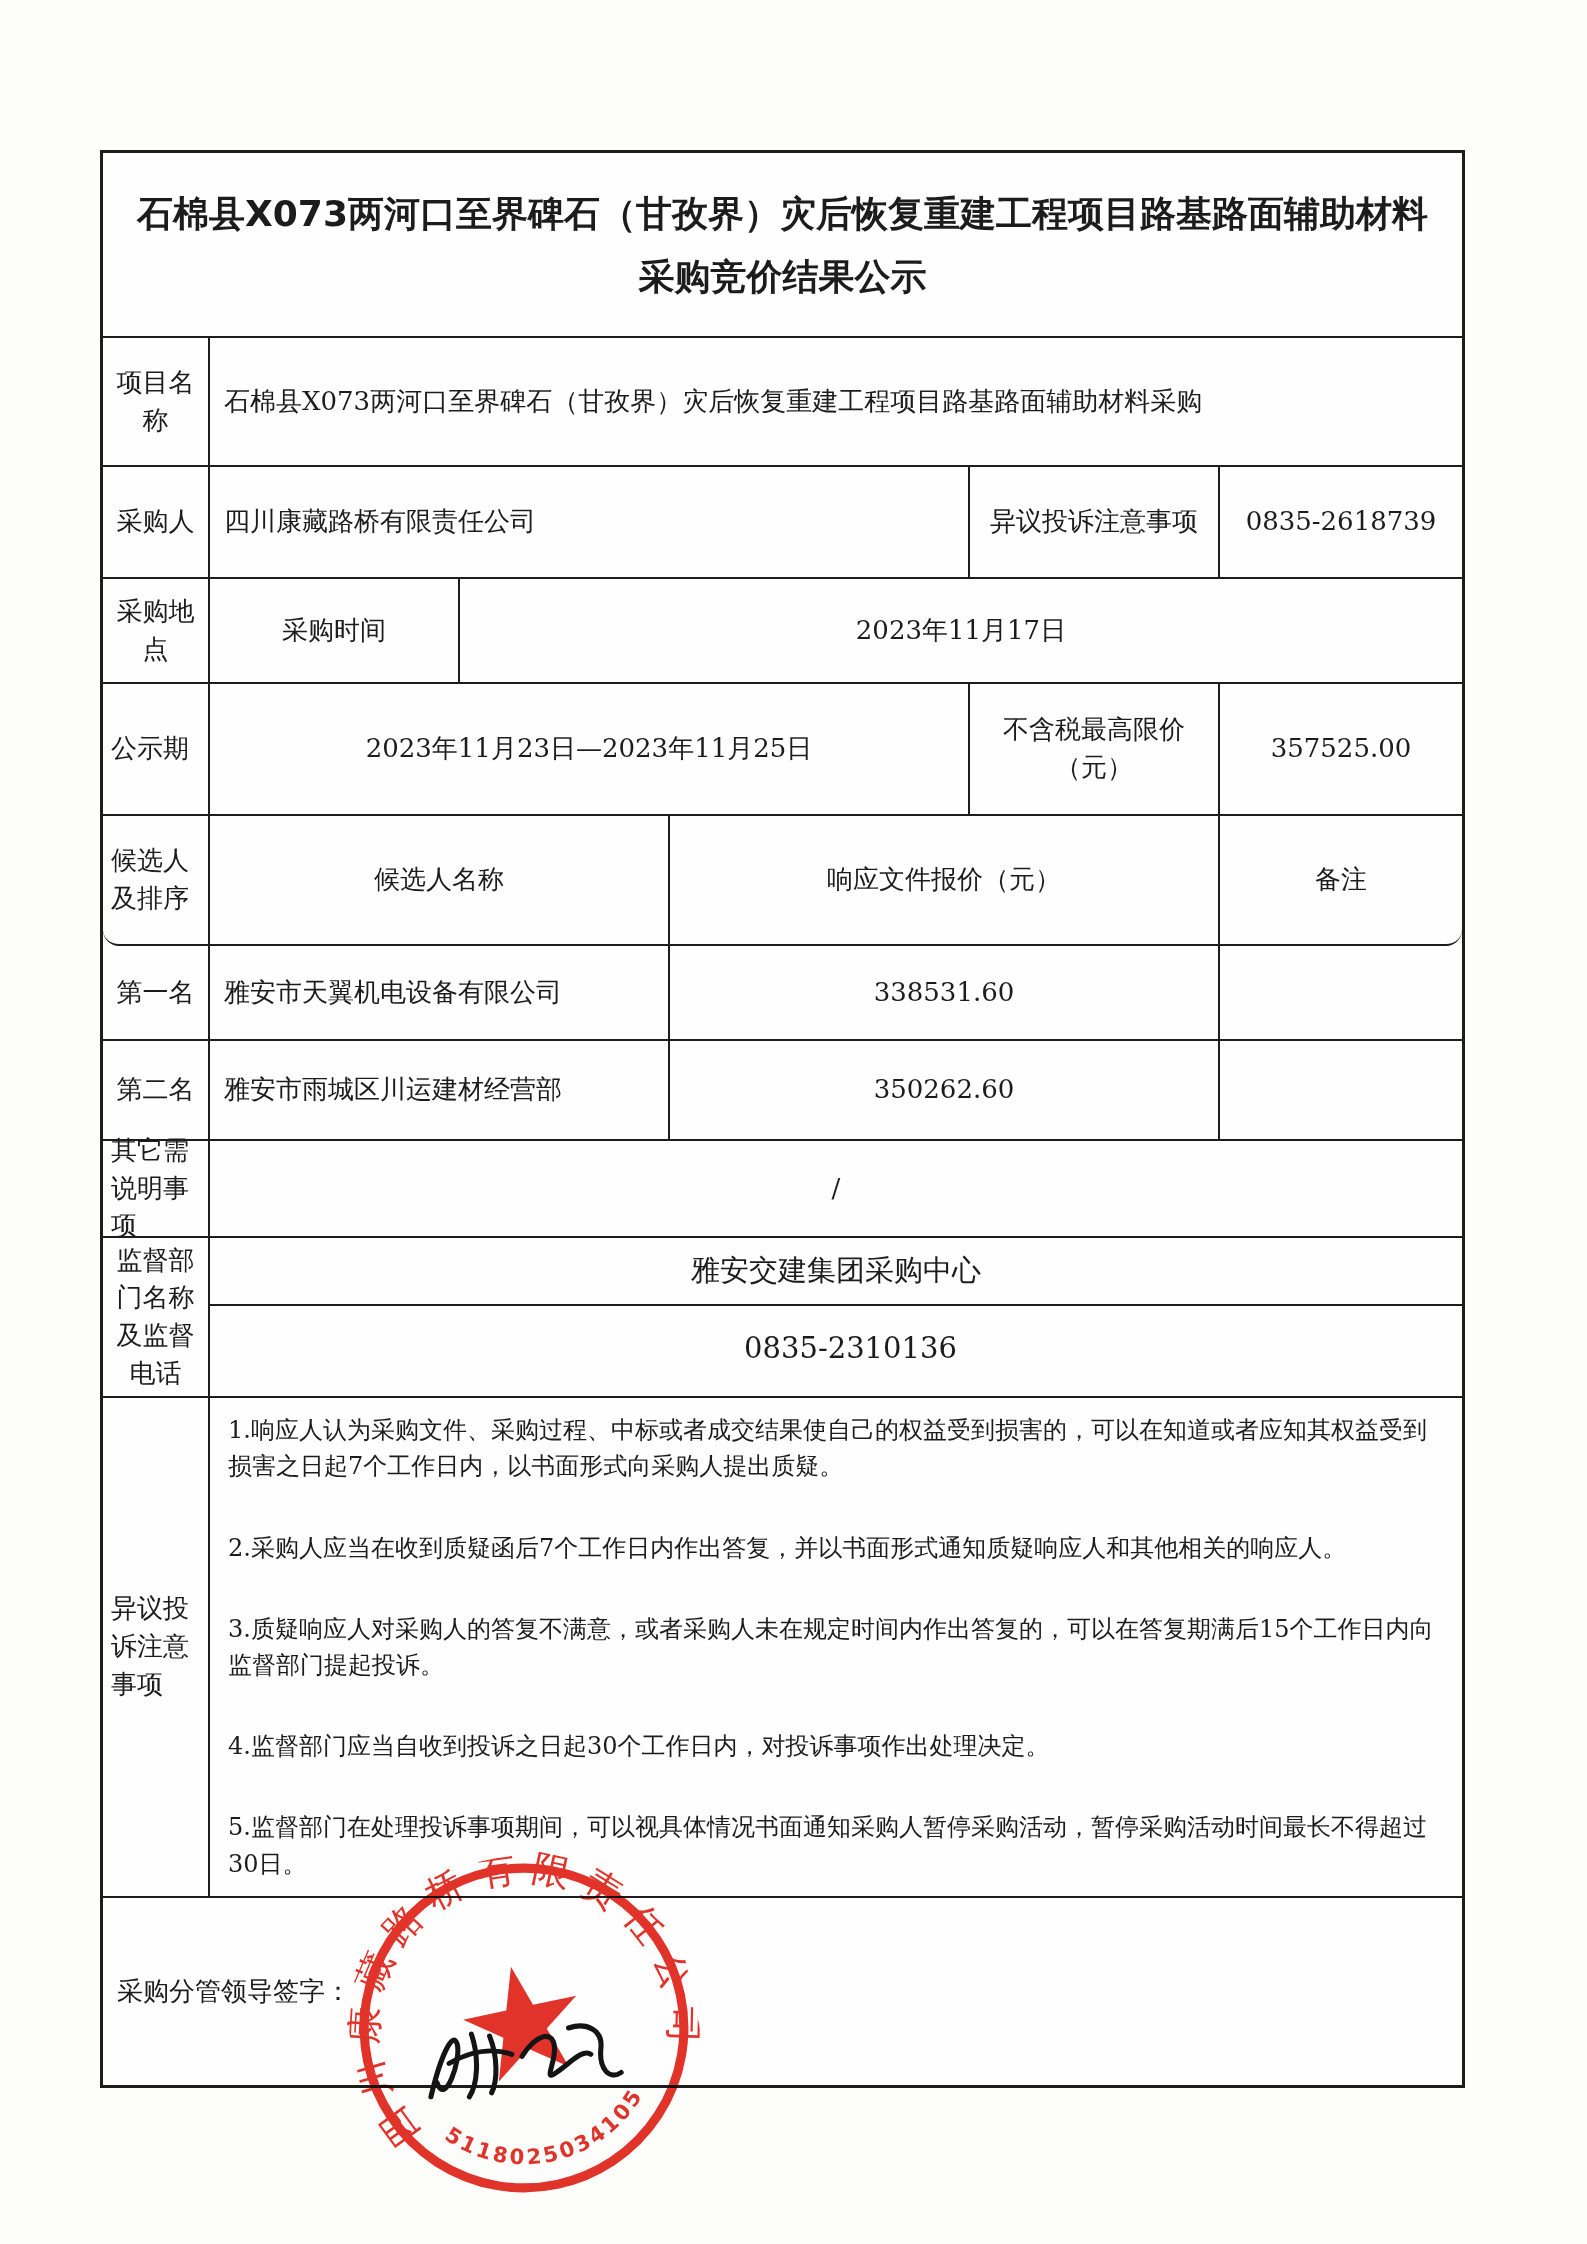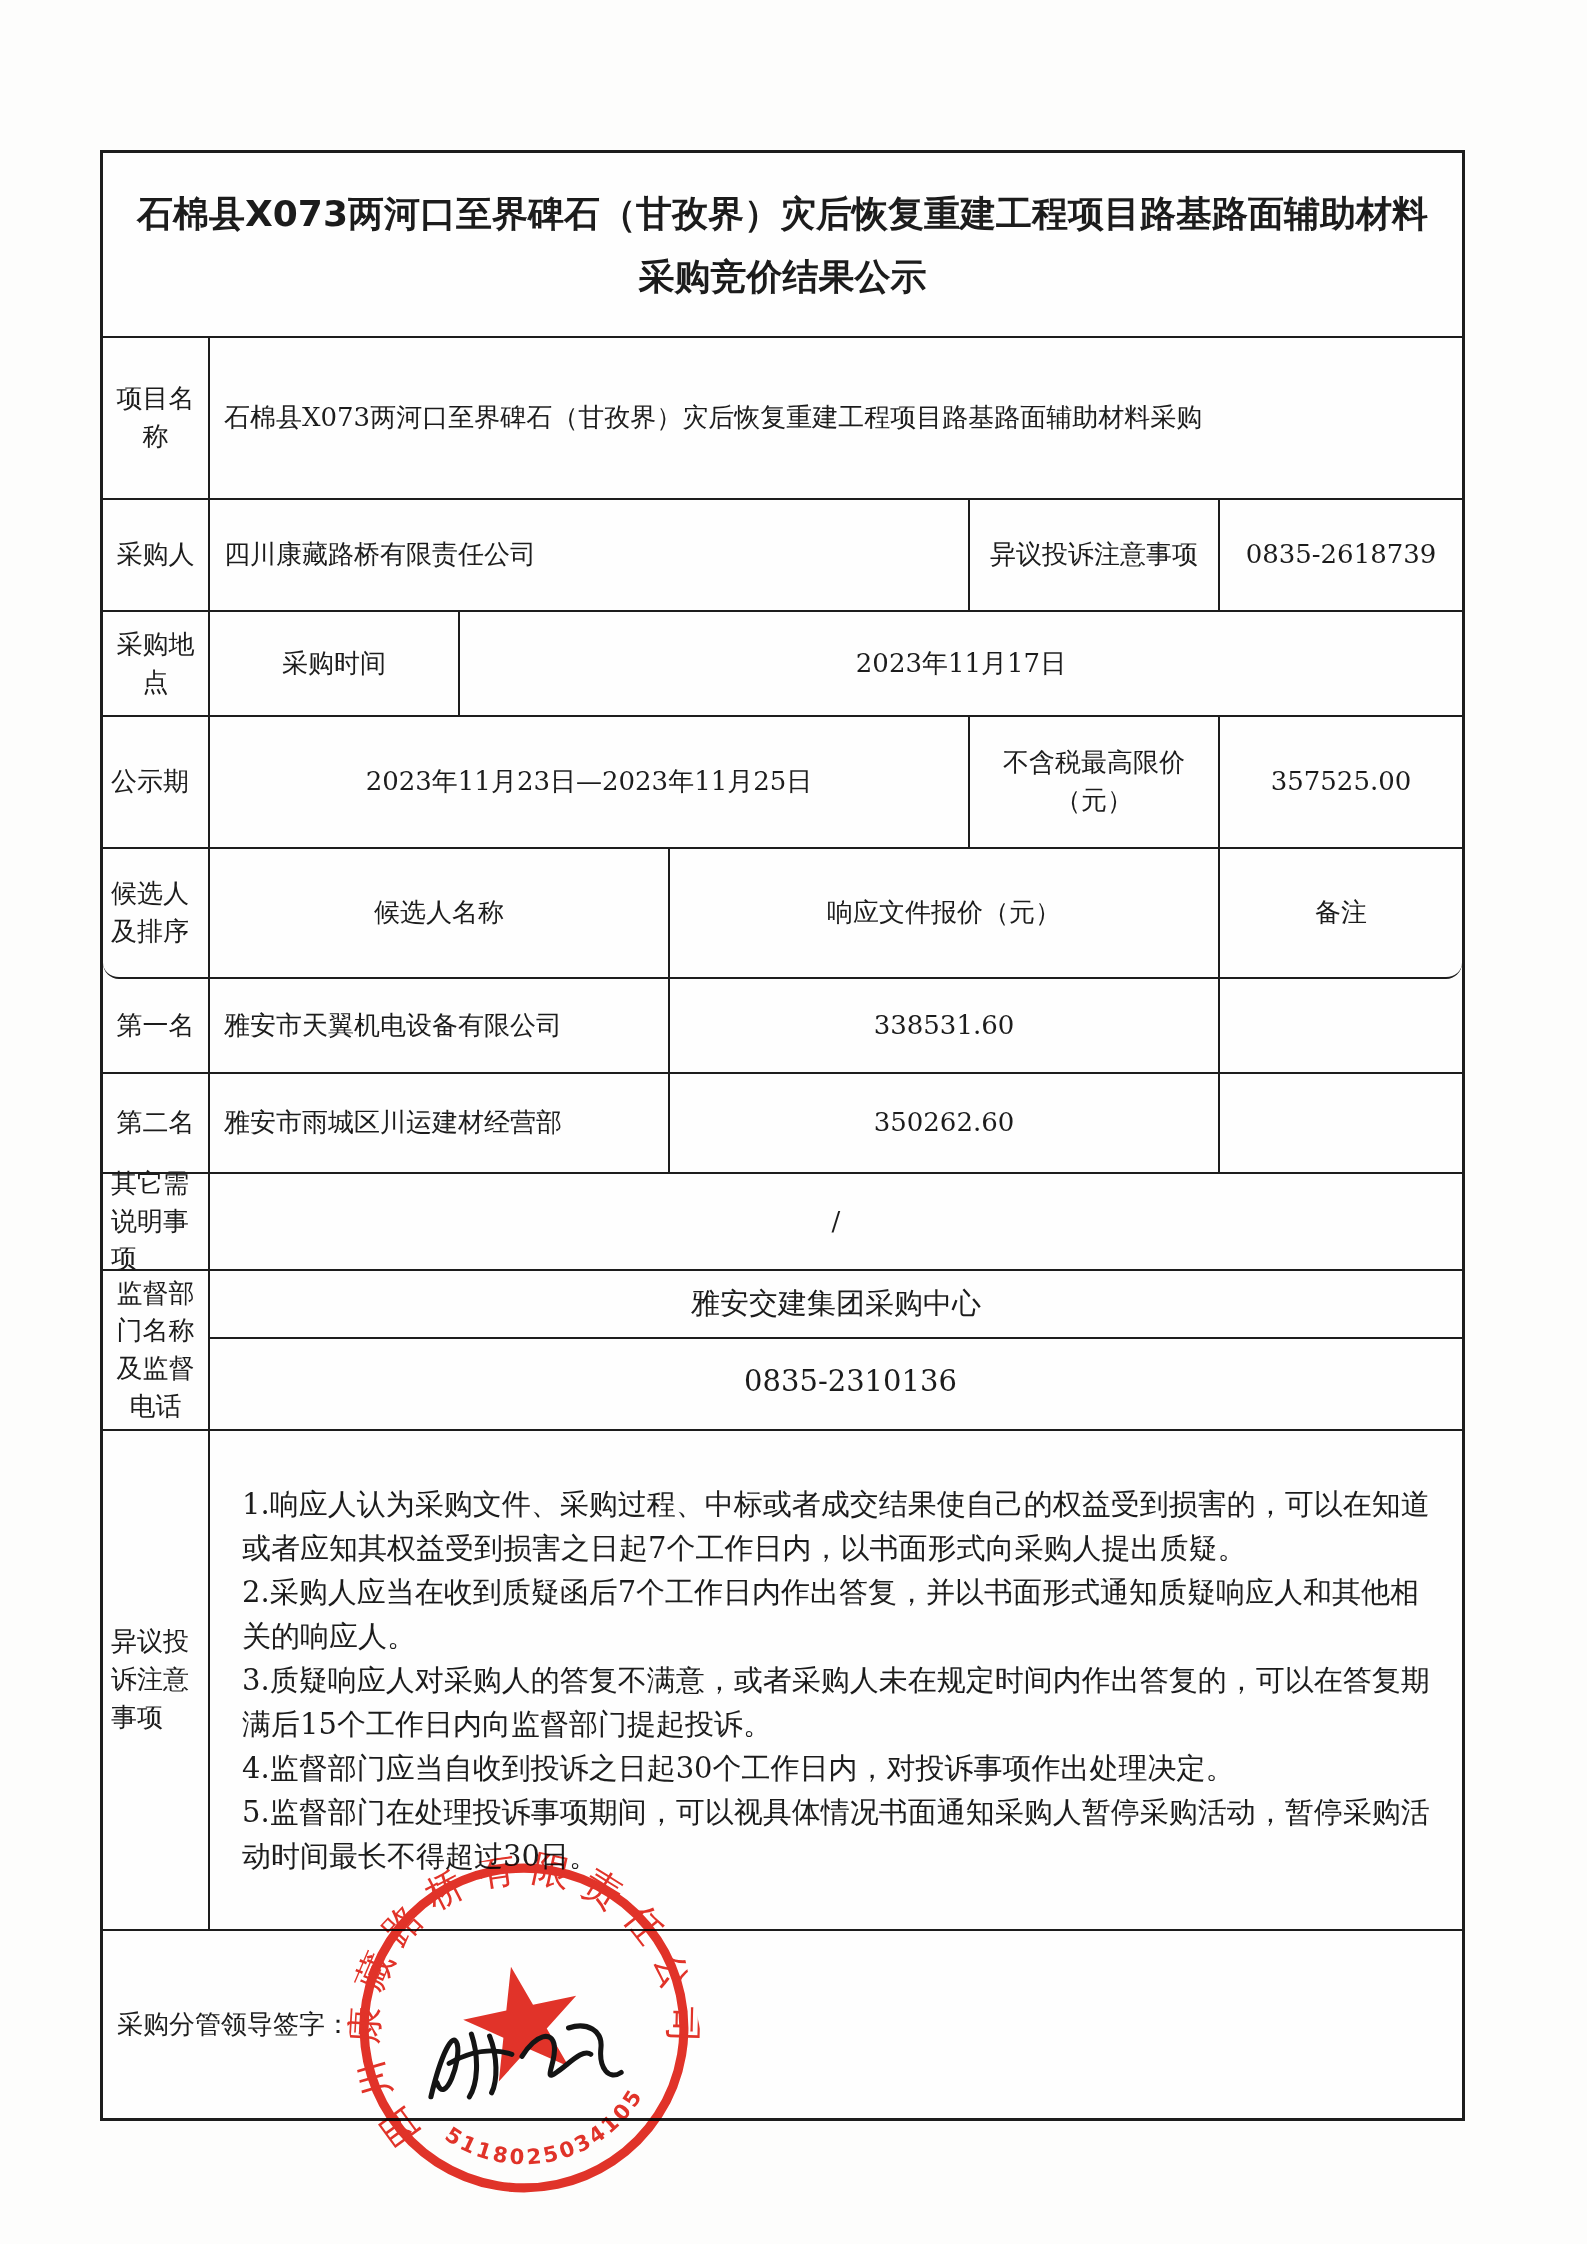"项目名称" .r-project { height: 162px -> 129px }
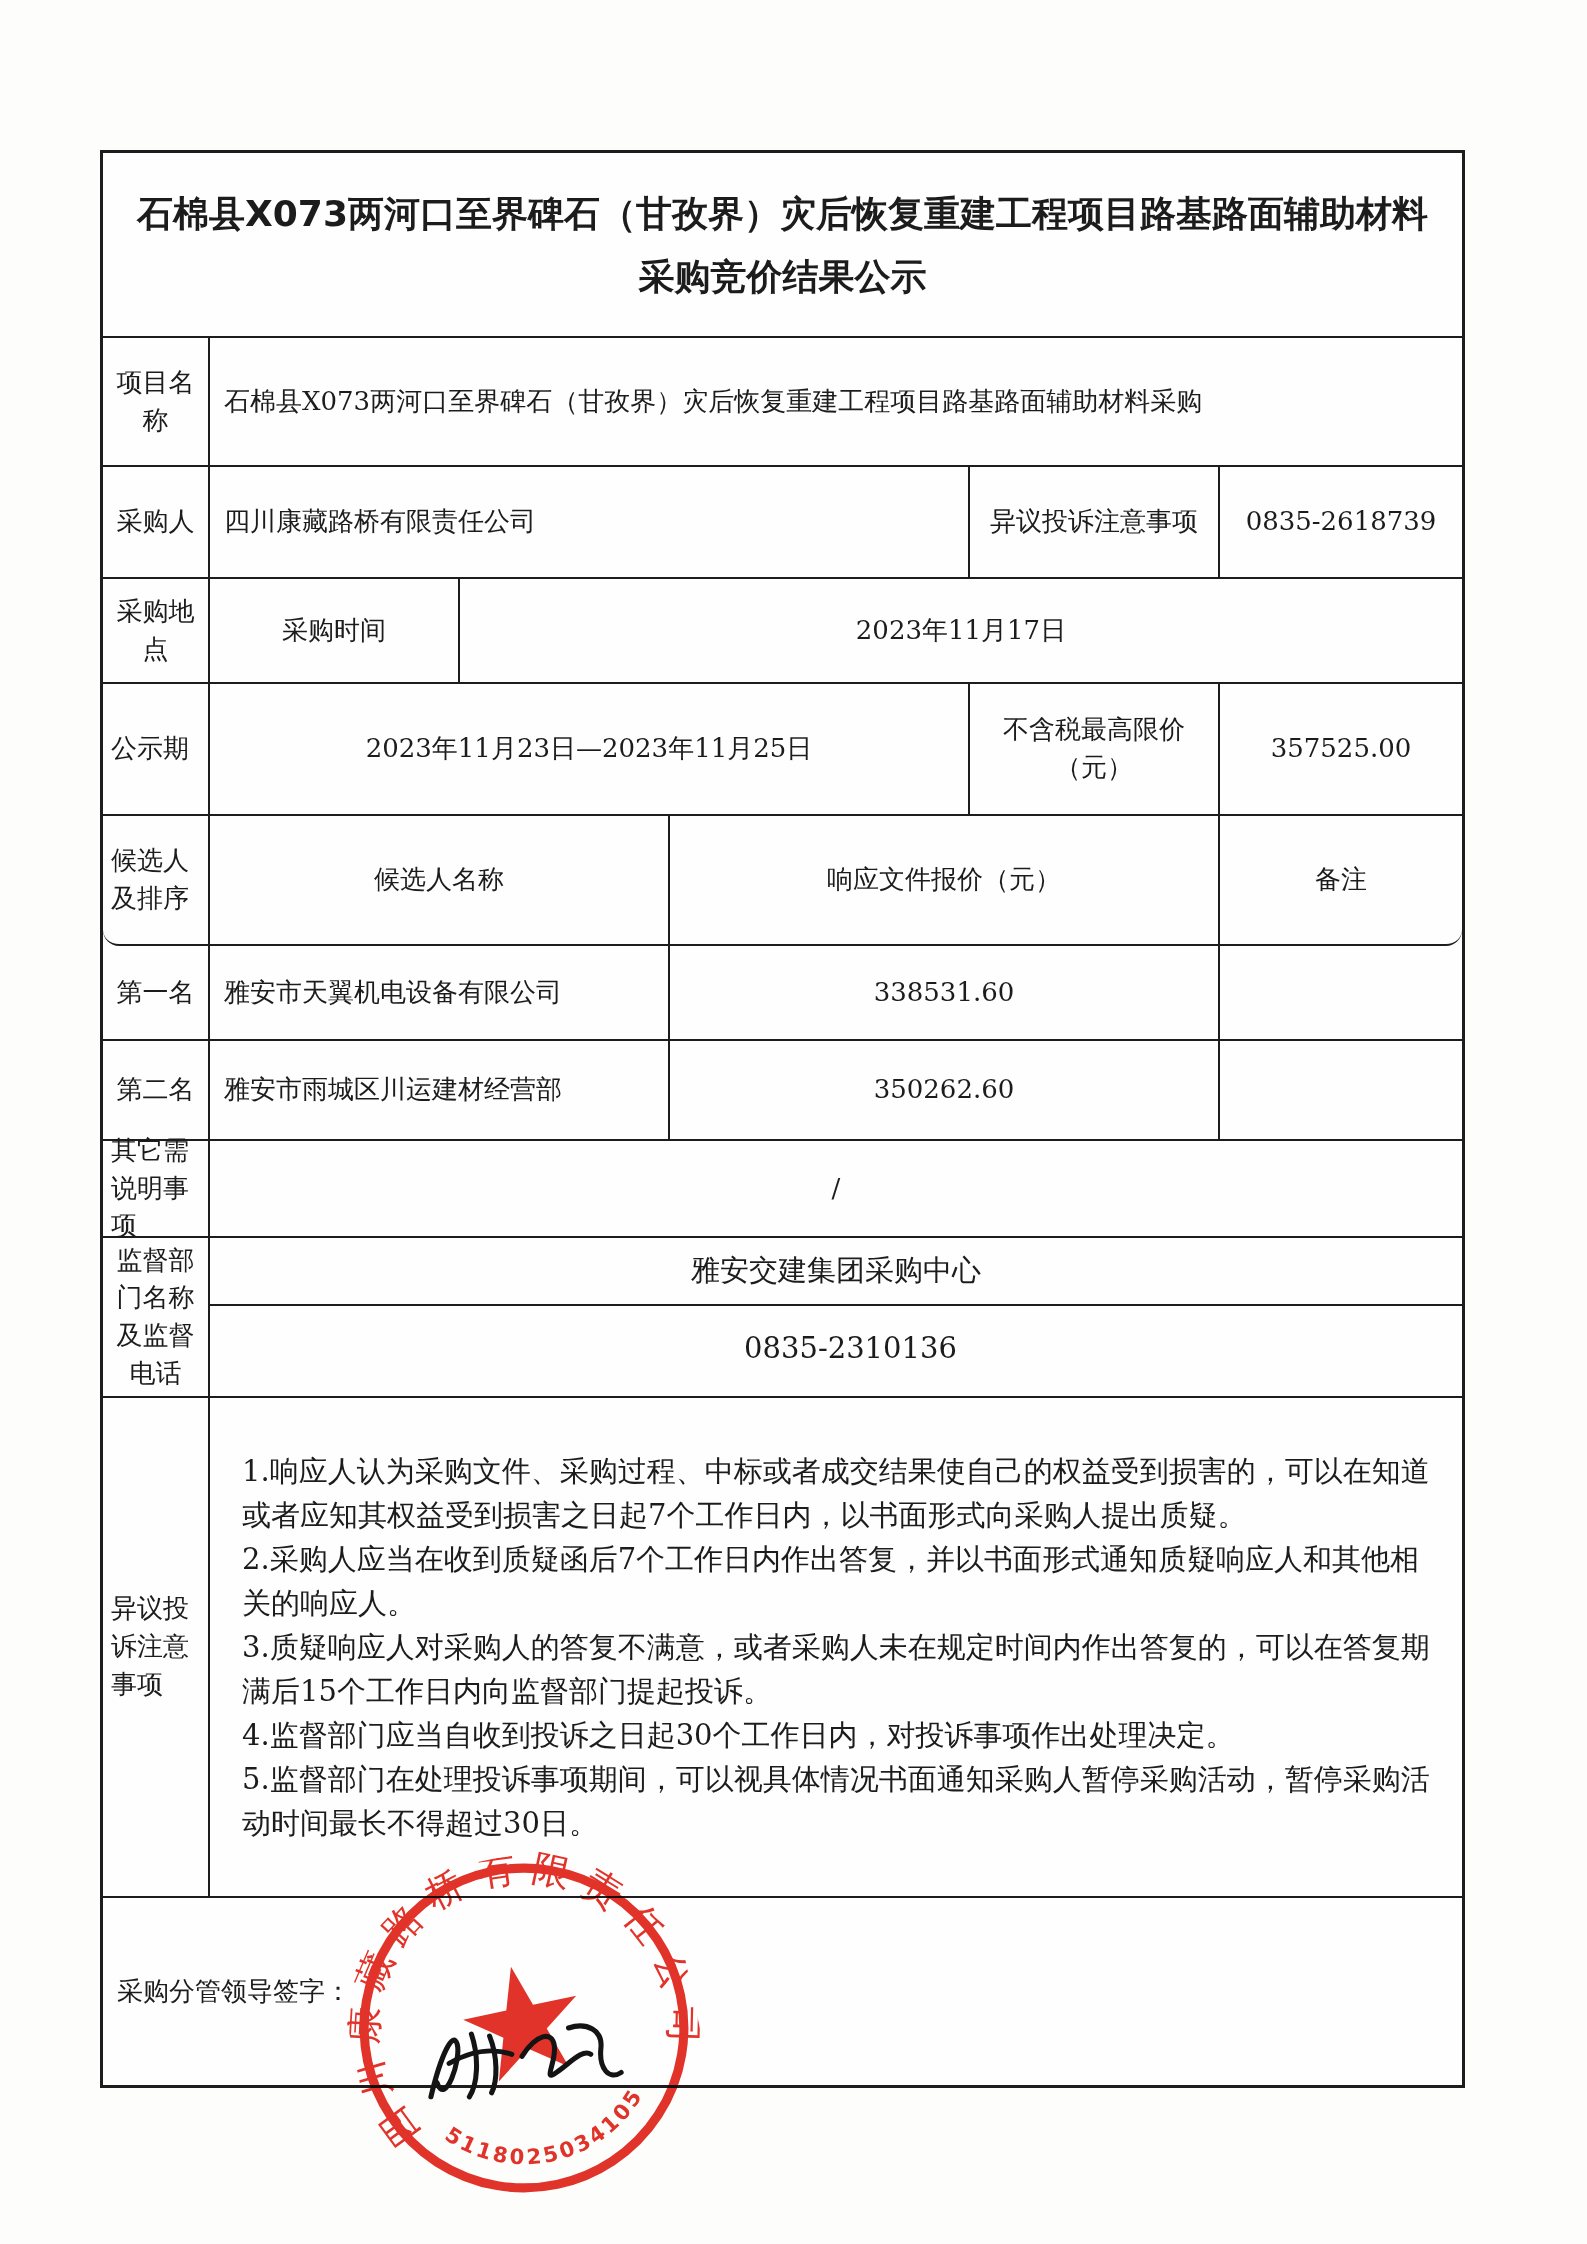"1.响应人认为采购文件、采购过程、中标或者成交结果使自己的权益受到损害的，可以在" .objection-body { font-size: 29px -> 24px; justify-content: center -> space-between; padding: 14px 32px -> 14px 18px }
